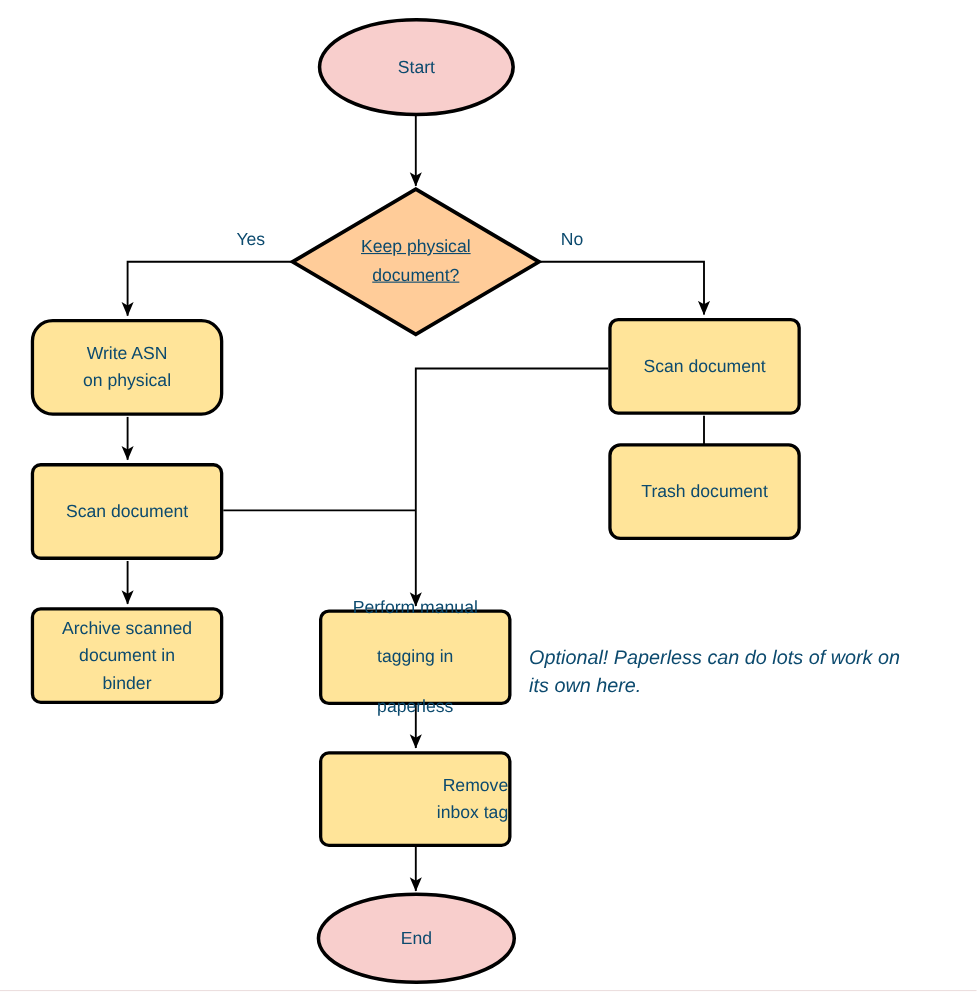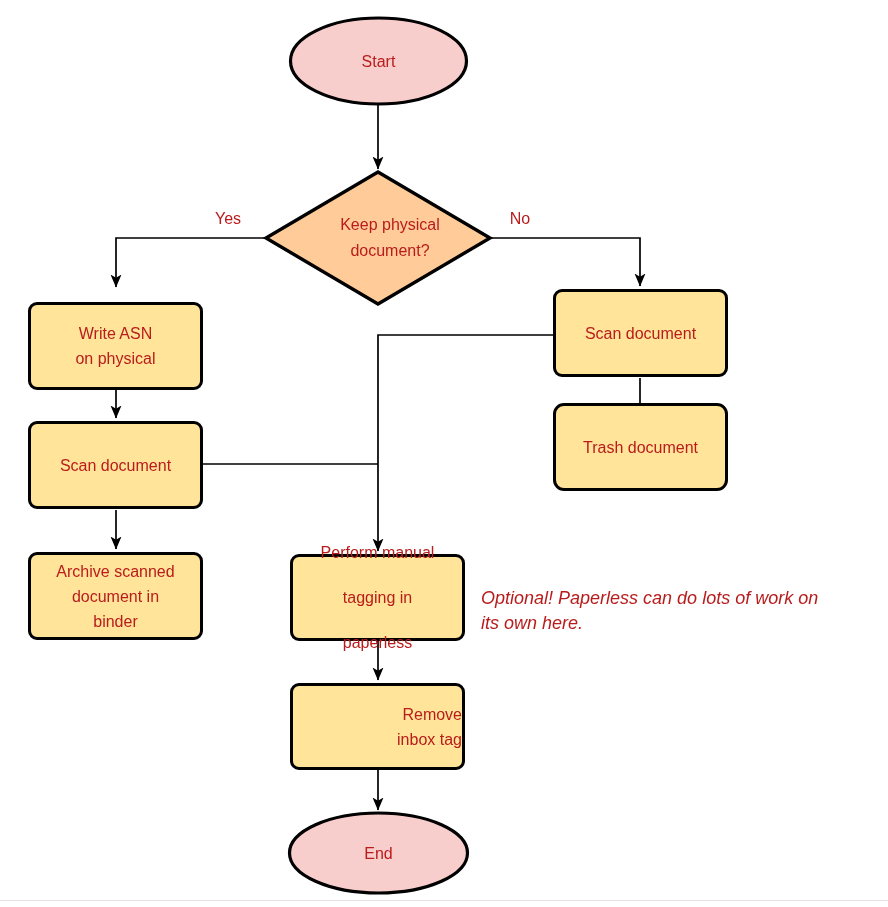"Start" .canvas { color: #b91c1c -> #0c4a6e }
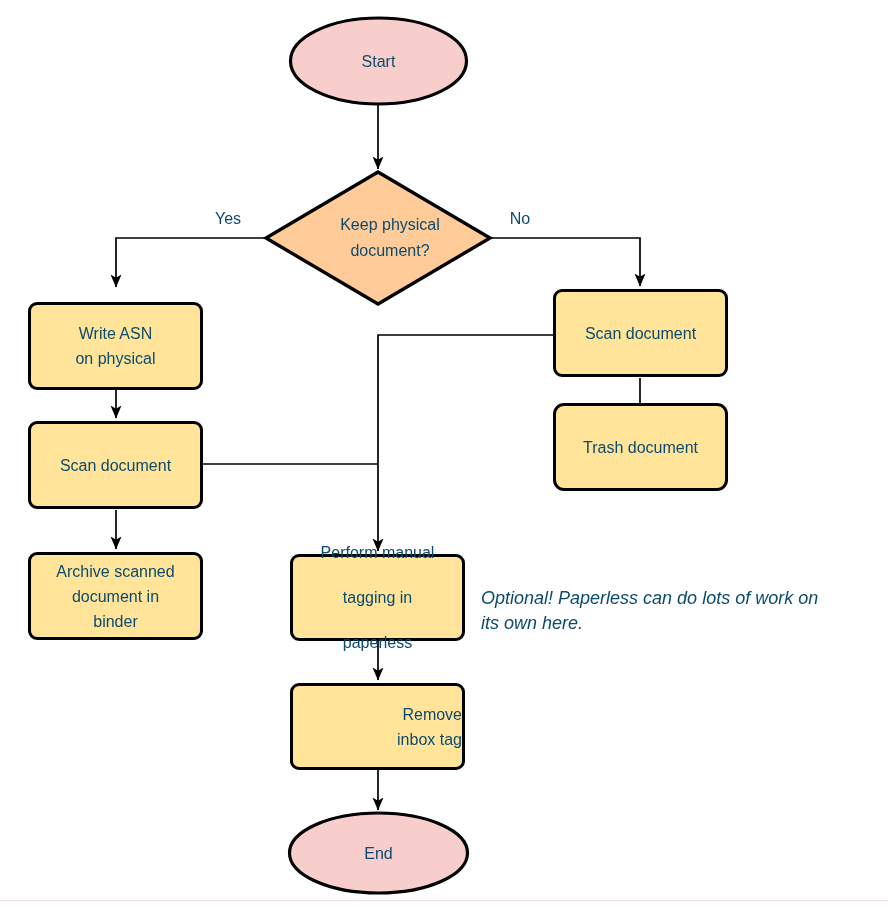"Keep physical" div.lbl { left: 302px -> 290px; text-decoration: none -> underline }
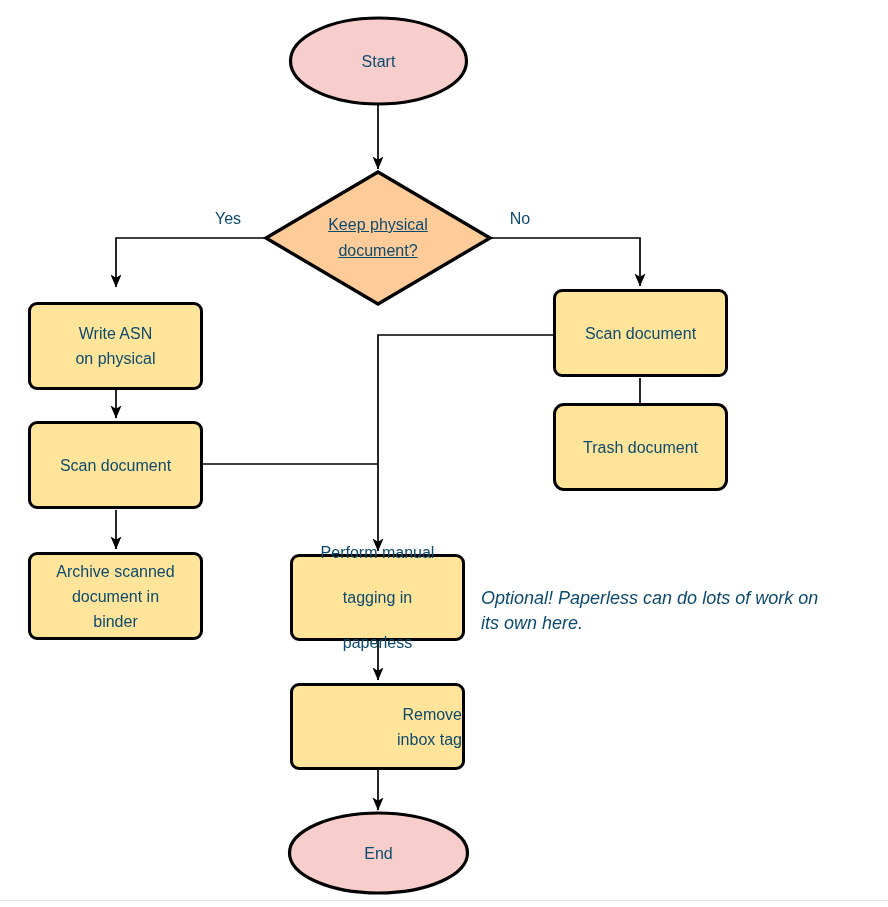"Write ASN" div.box { border-radius: none -> 20px; top: 302px -> 290px }
